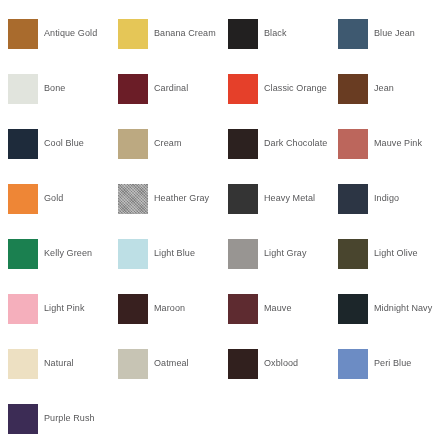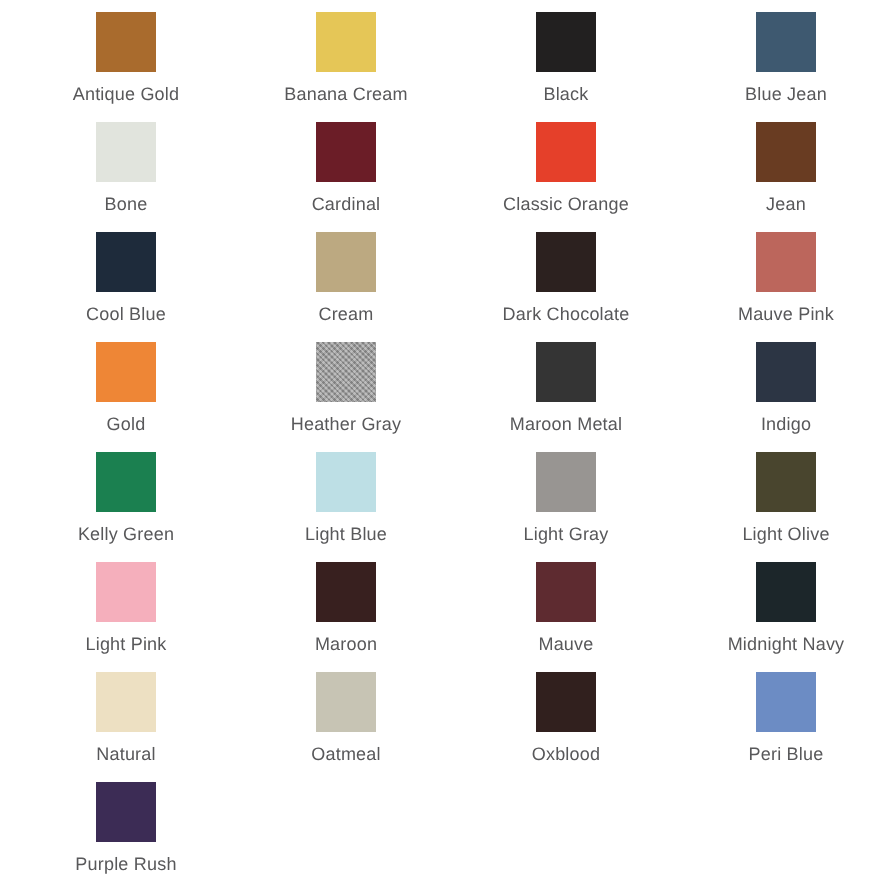"Antique Gold" .swatch-item { flex-direction: column -> none }
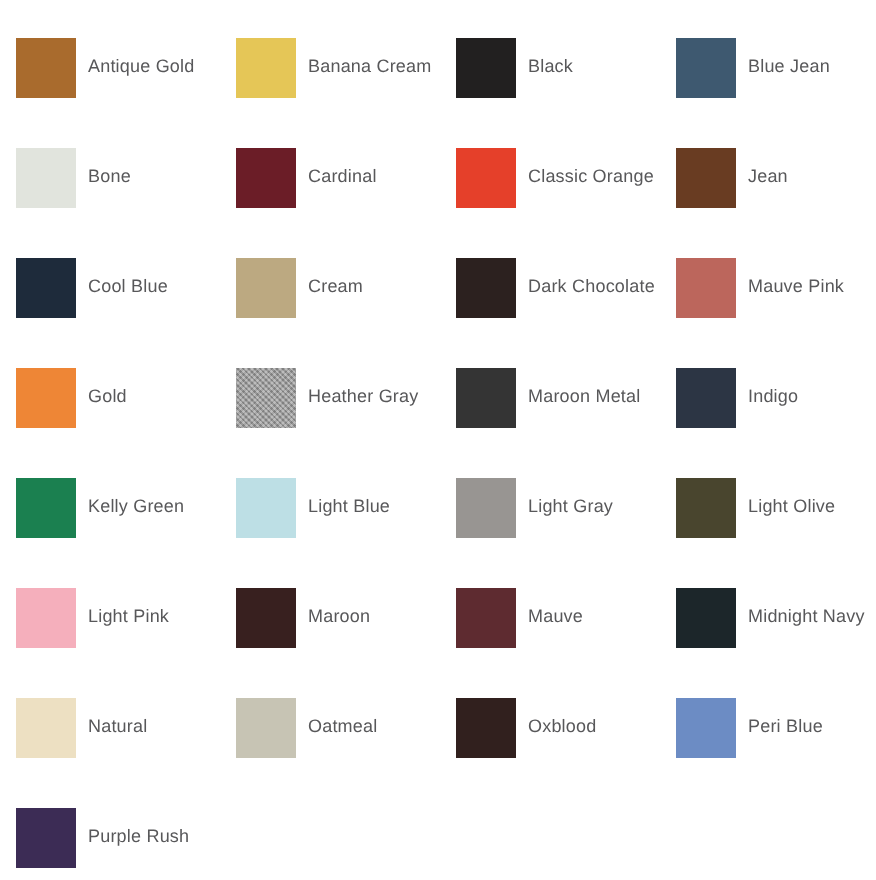"Maroon Metal" div.swatch-label { text: Maroon -> Heavy }
